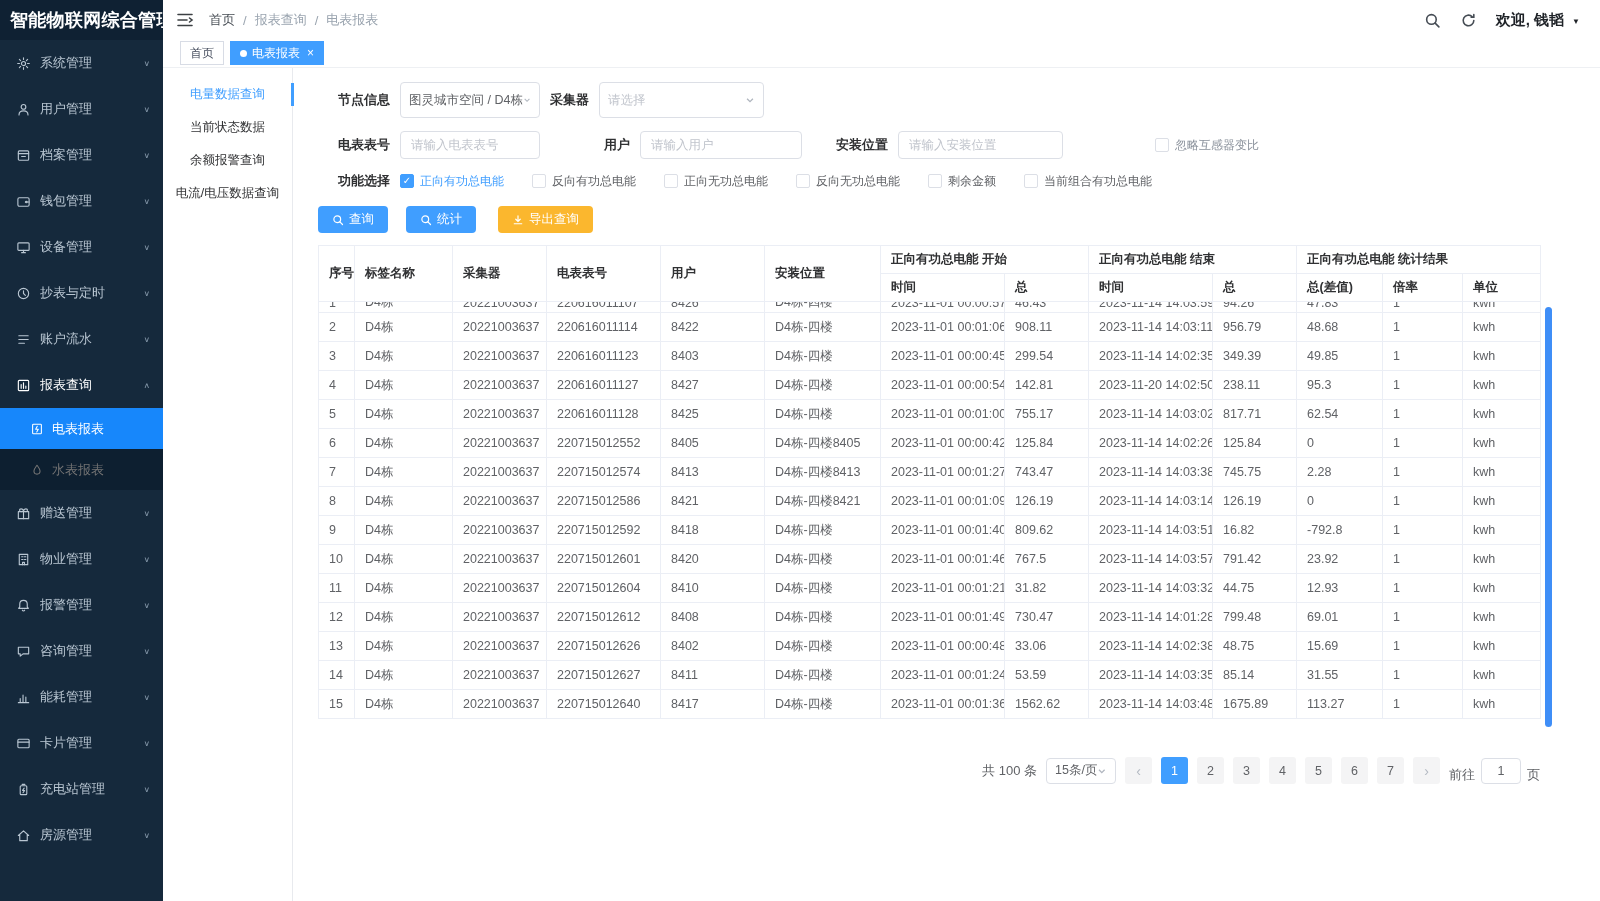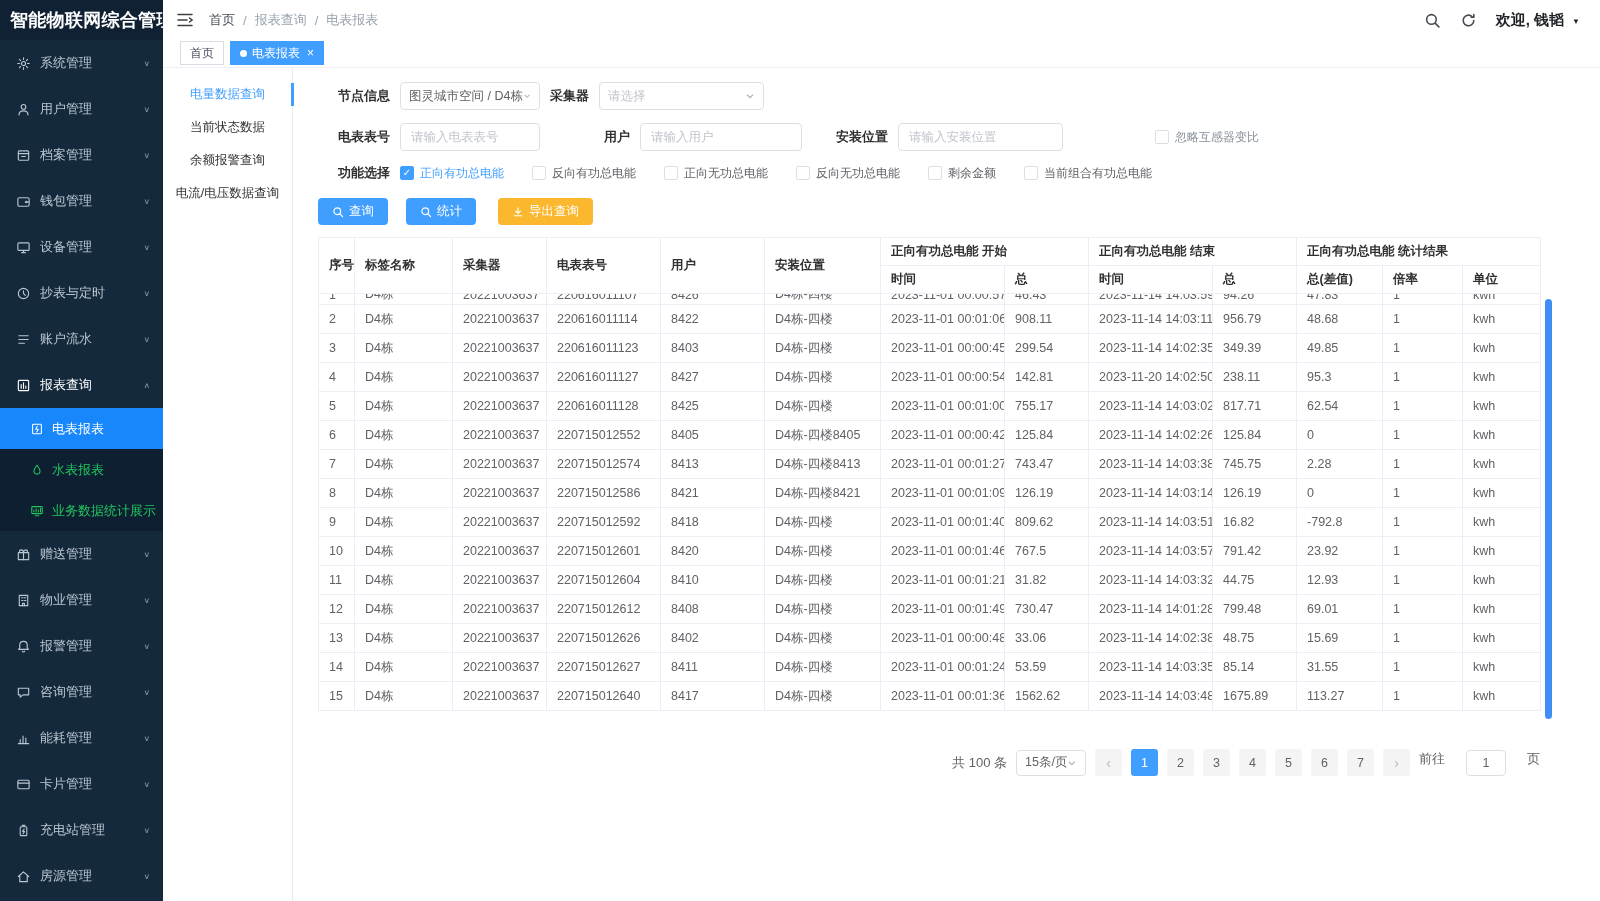"图灵城市空间 / D4栋" .select,.dfield { height: 28px -> 36px }
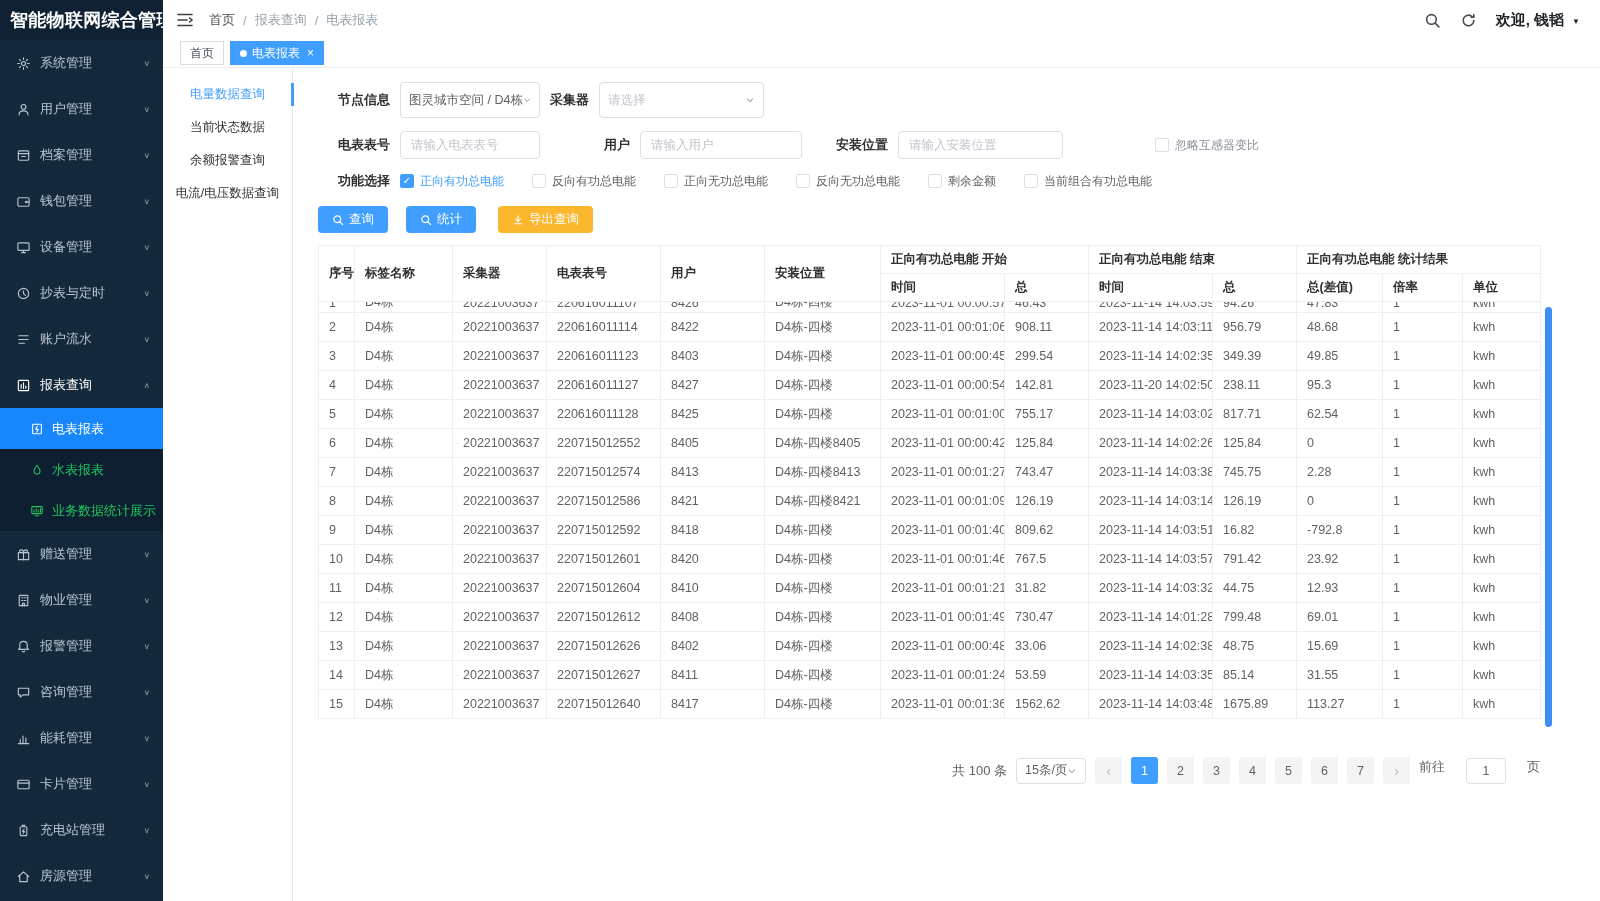"水表报表" .submenu-item { color: #22c55e -> #737373 }
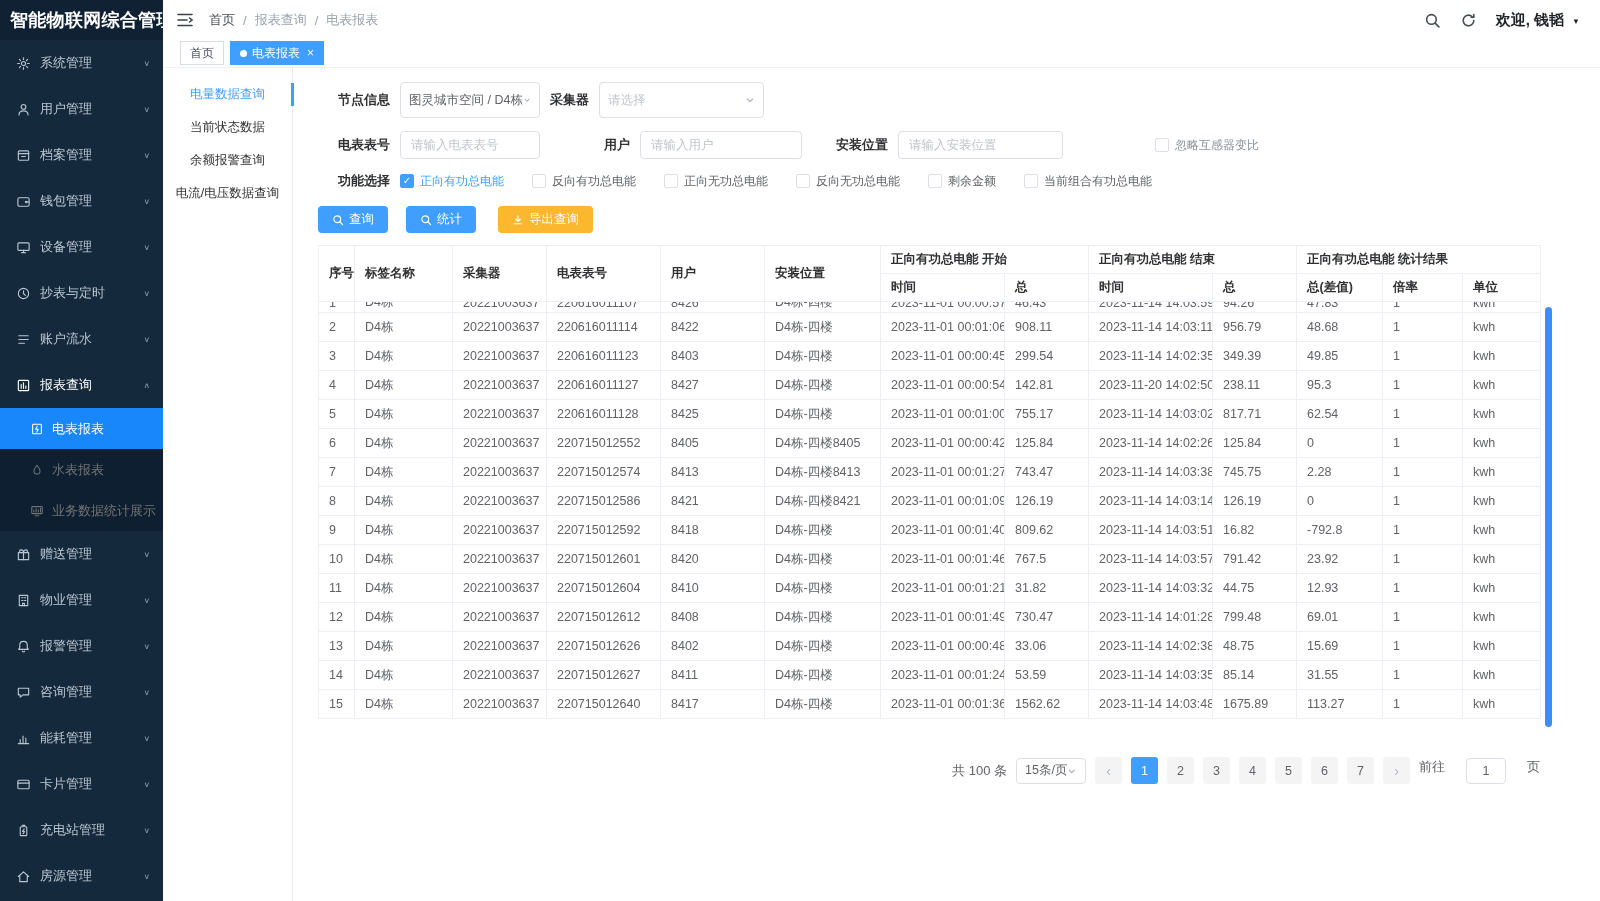"业务数据统计展示" div.submenu-item { html: <div> <svg> <rect></rect> <path></path> </svg> <span>业务数据统计展示</span> </div> -> none }
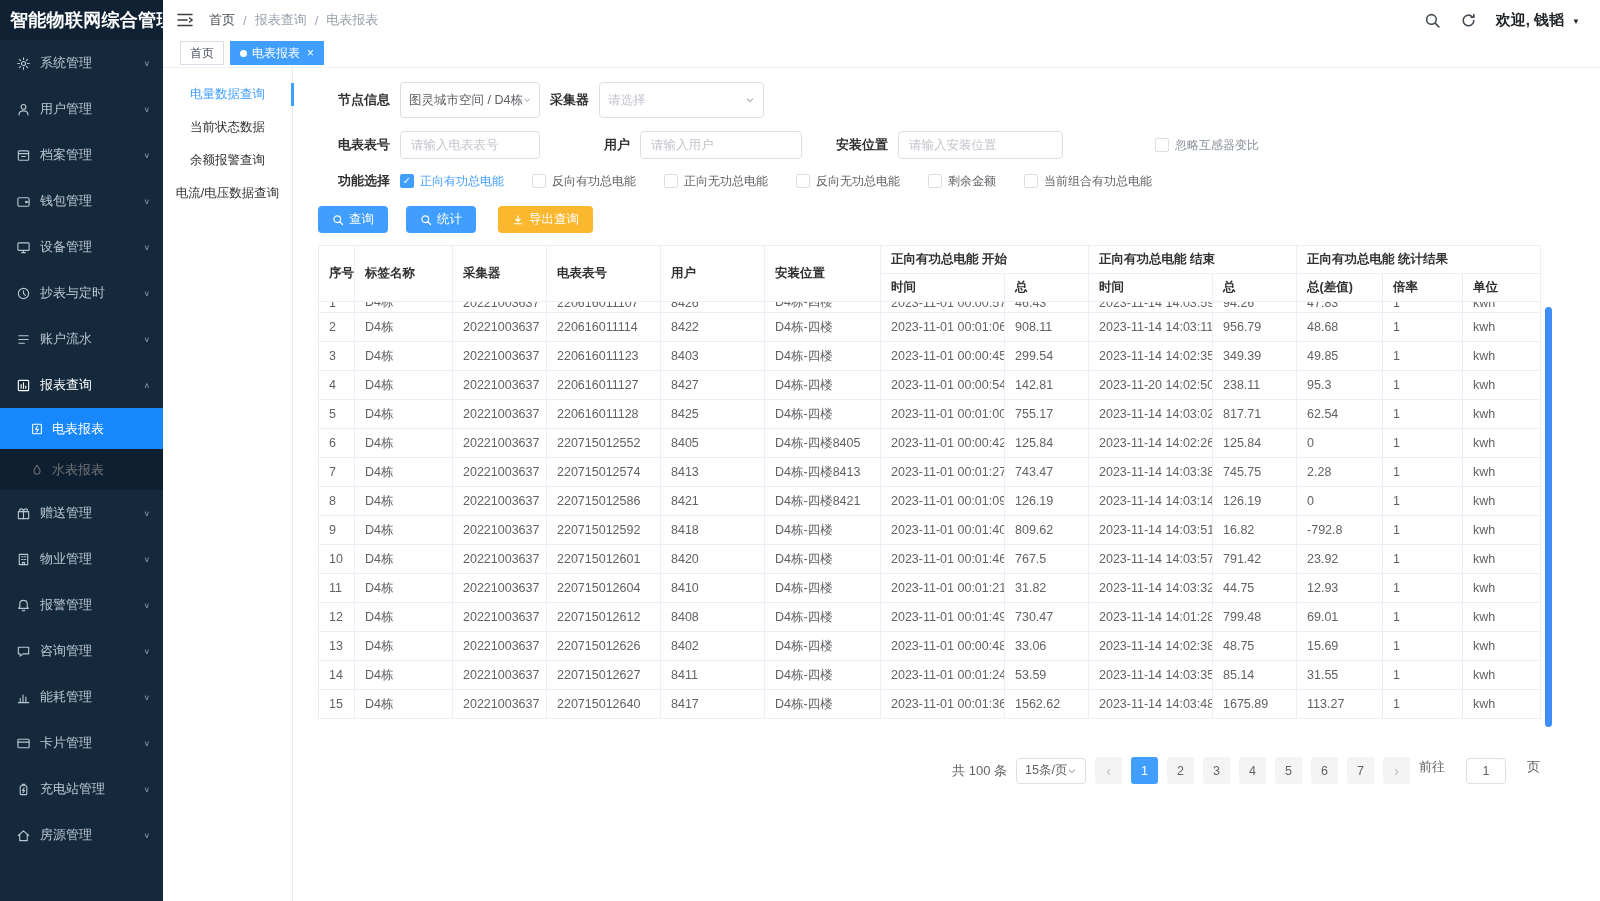"前往" .goto { align-items: flex-start -> flex-end; gap: 21px -> 6px }
